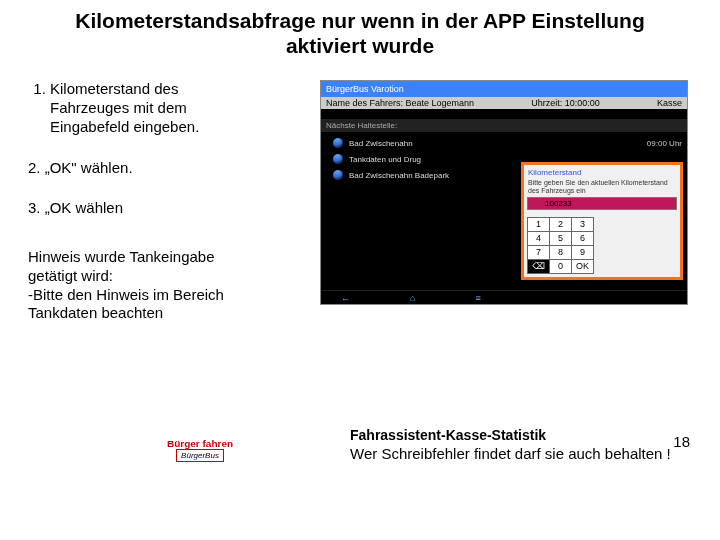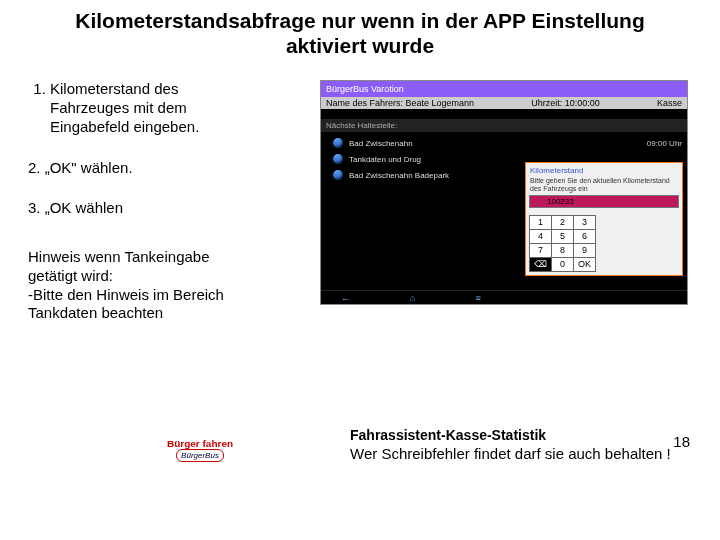"BürgerBus Varotion" .ss-title { background: #8b5cf6 -> #3b82f6 }
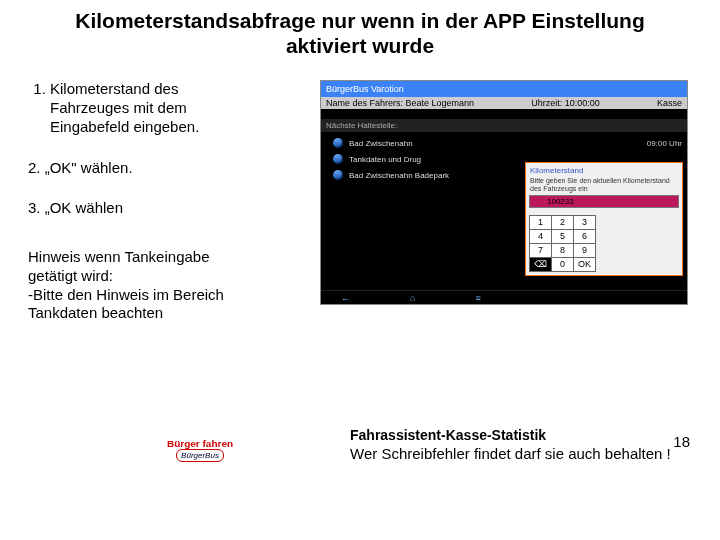"Kilometerstand" .ss-keypad { border: 1px solid #f97316 -> 3px solid #f97316 }
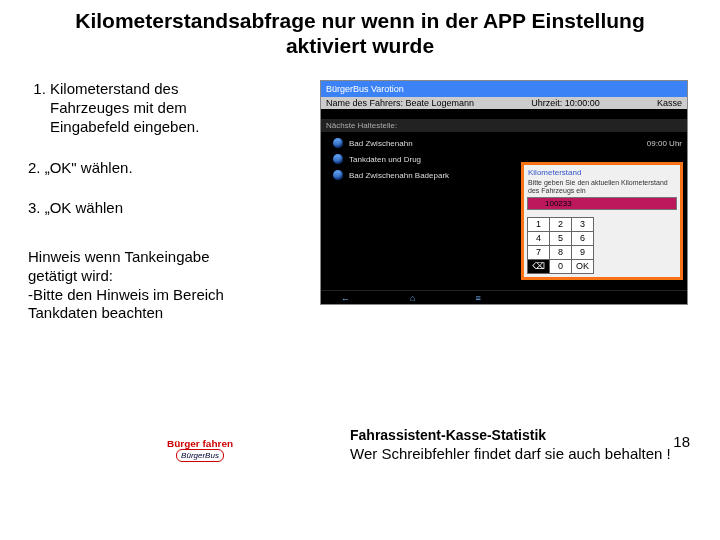"Hinweis wenn Tankeingabe" div { text: wenn -> wurde }
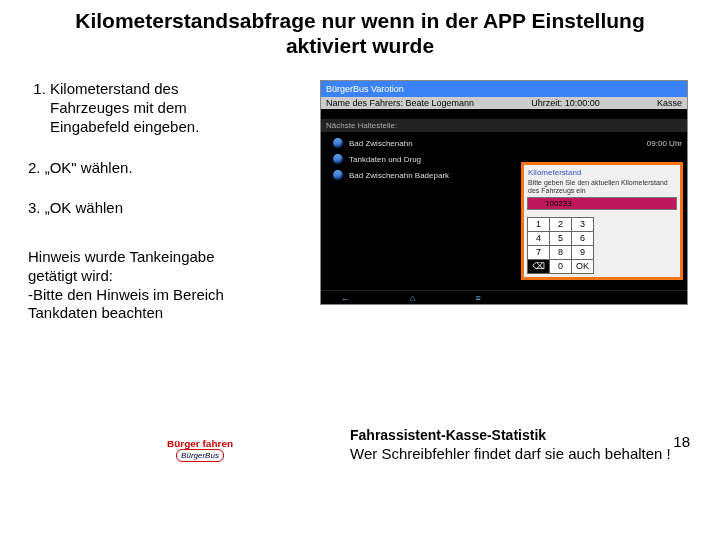"BürgerBus" .logo .box { border-radius: 6px -> 0 }
